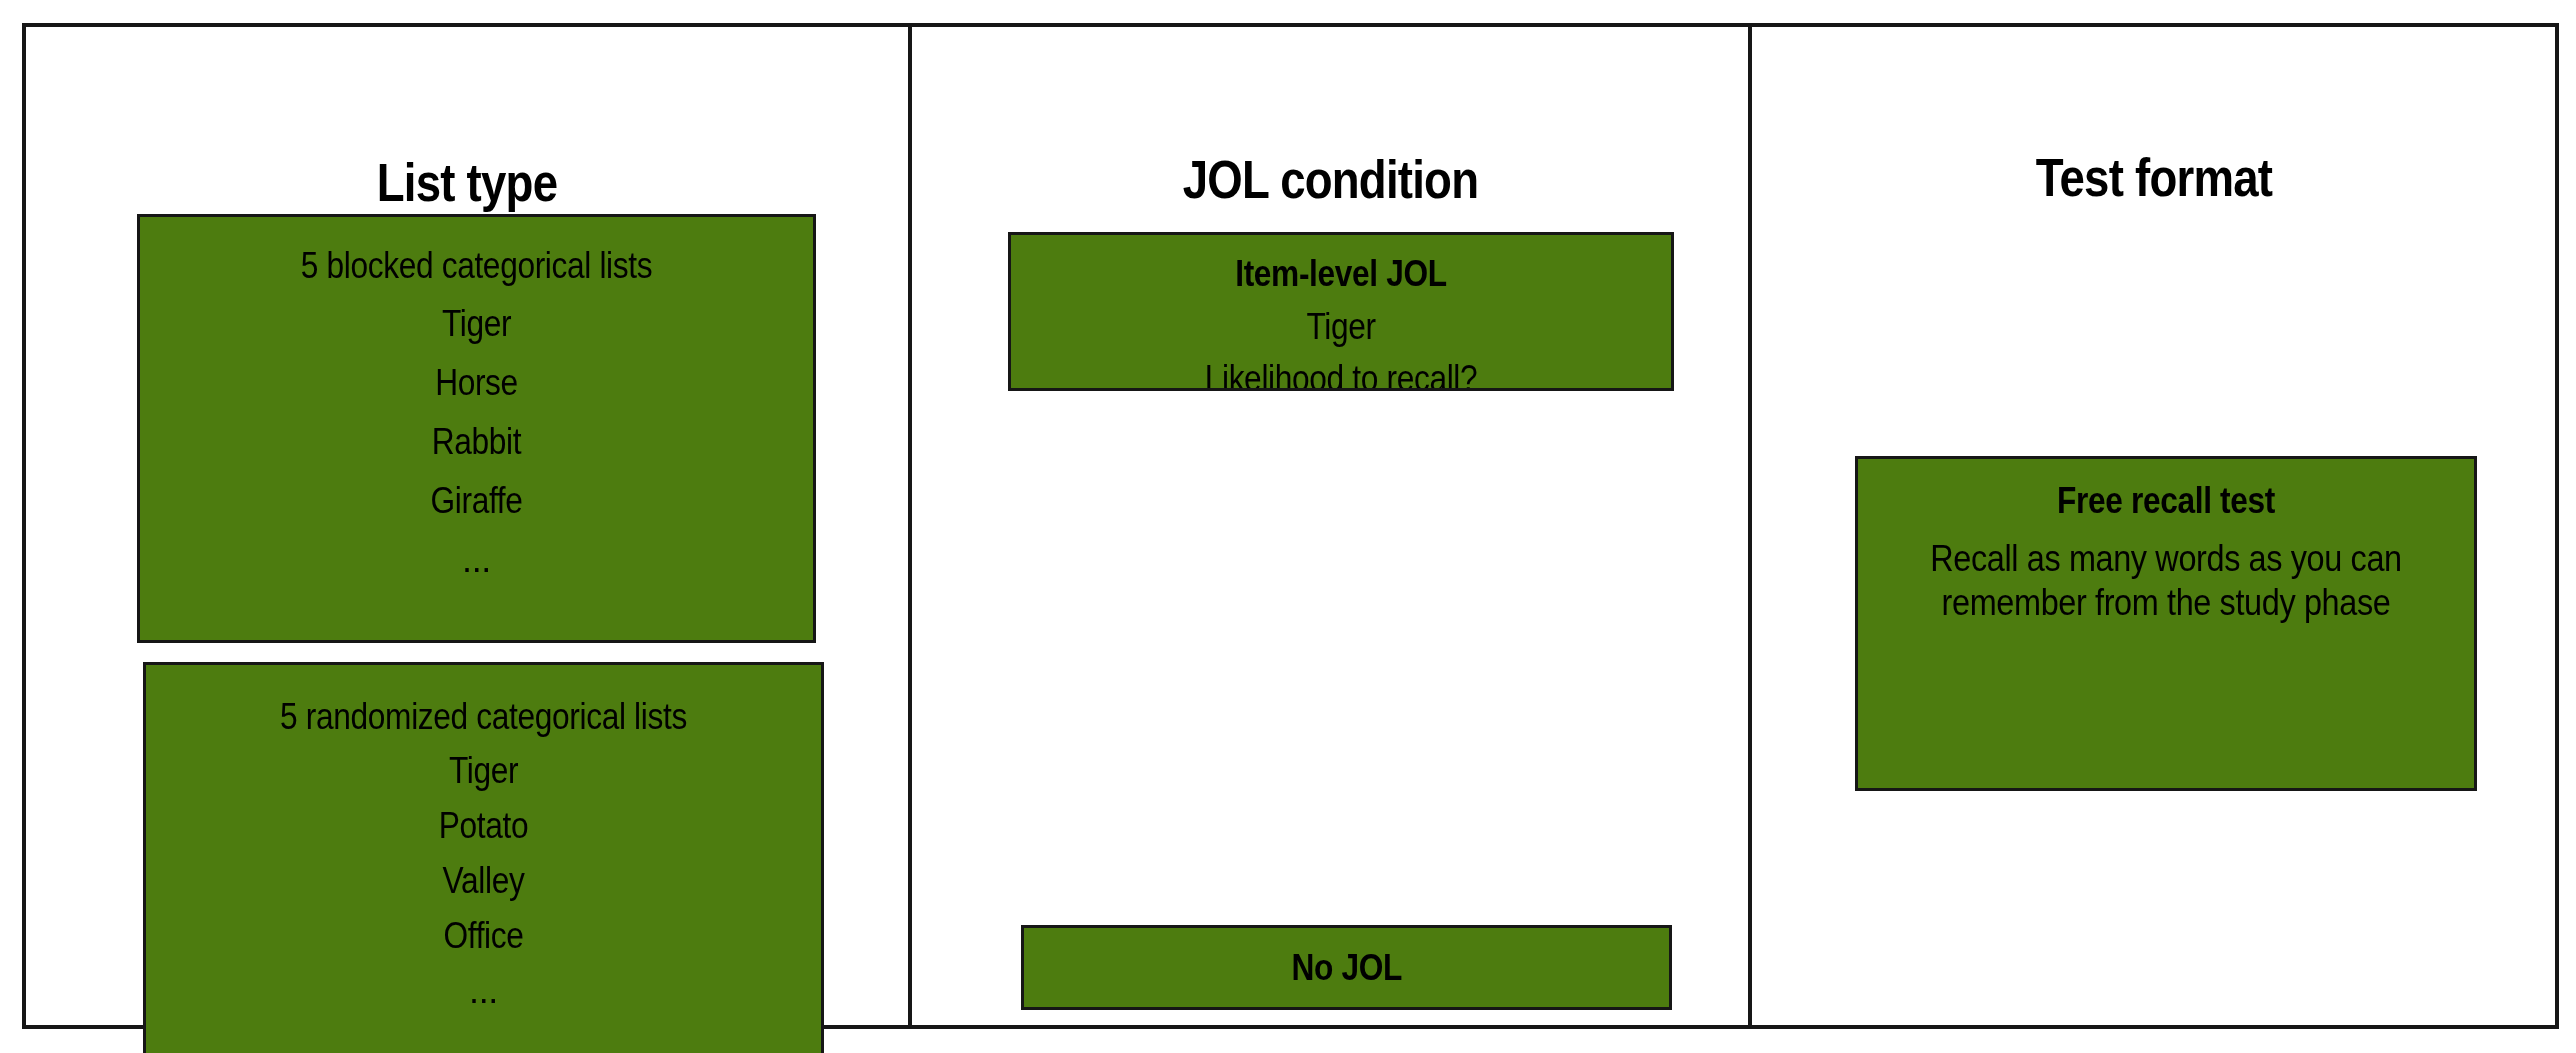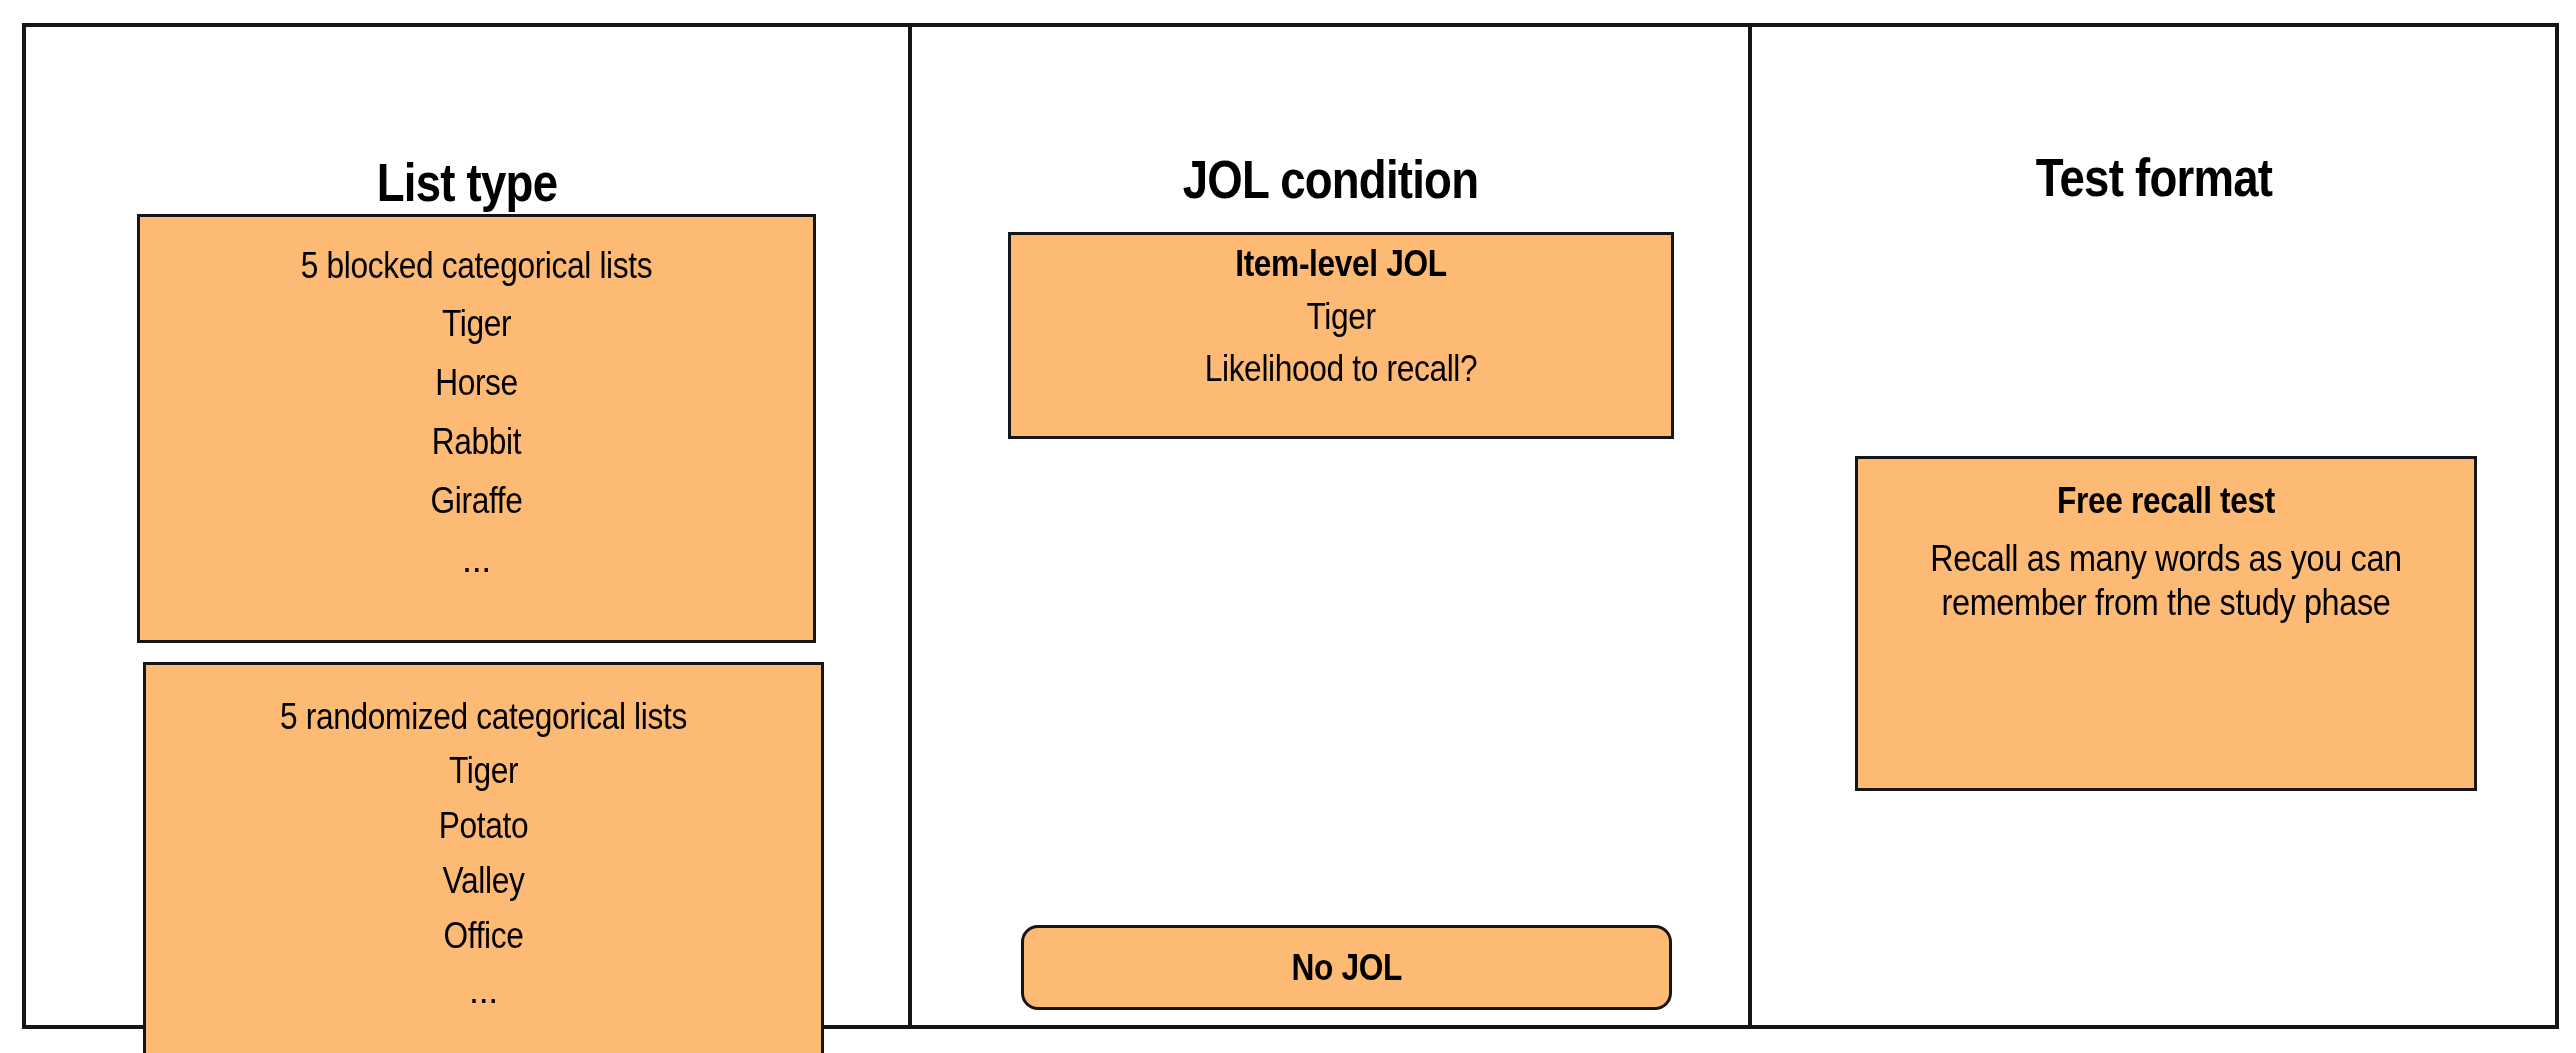"5 blocked categorical lists" .card { background: #fdba74 -> #4d7c0f }
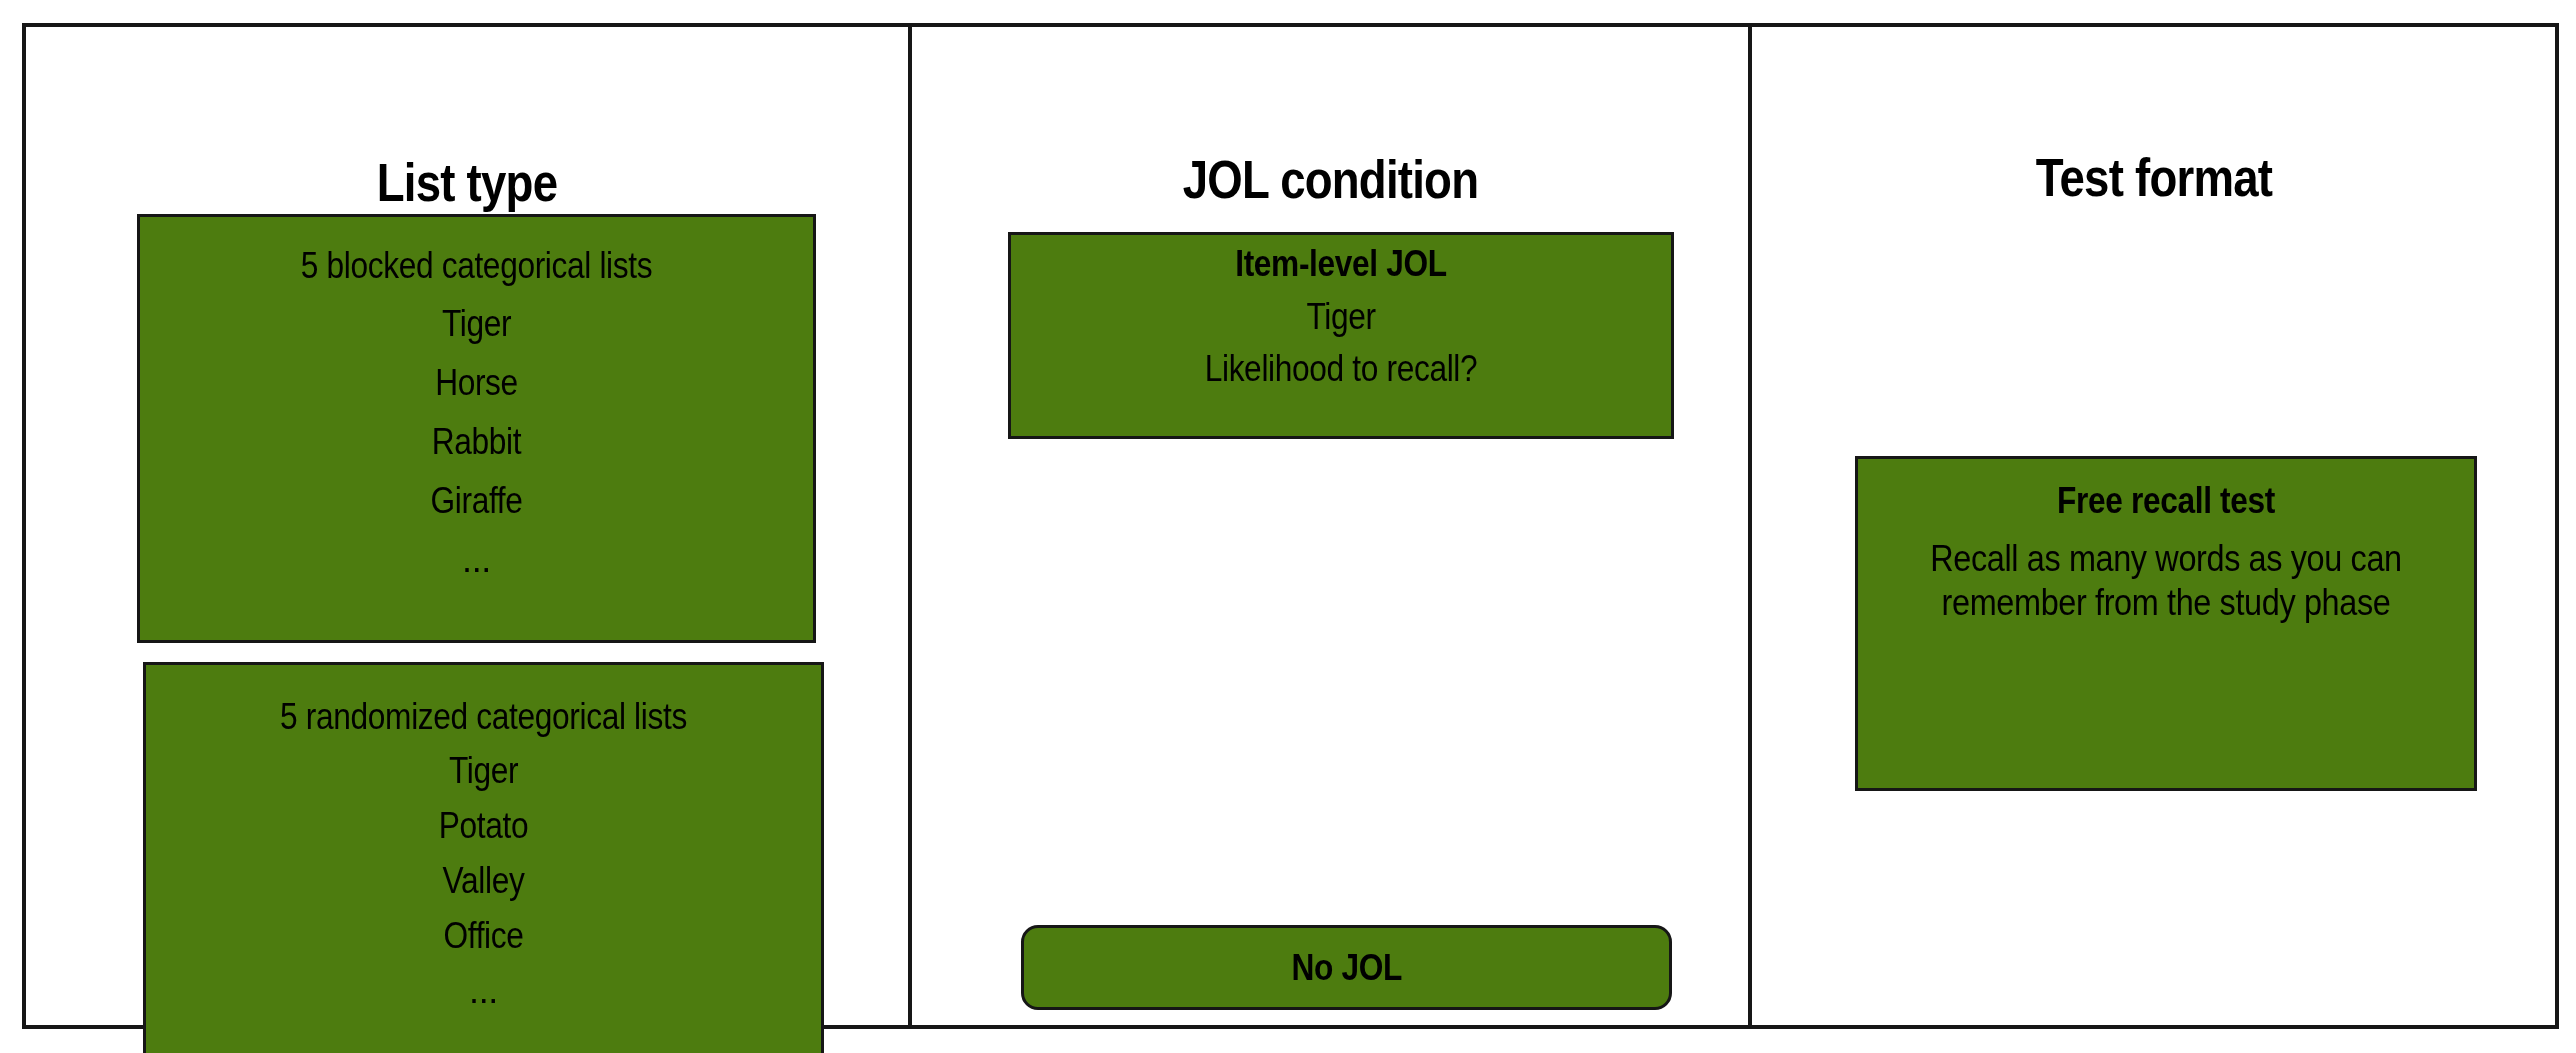"Item-level JOL" #card-item-jol { height: 207px -> 159px; padding-top: 11px -> 21px }
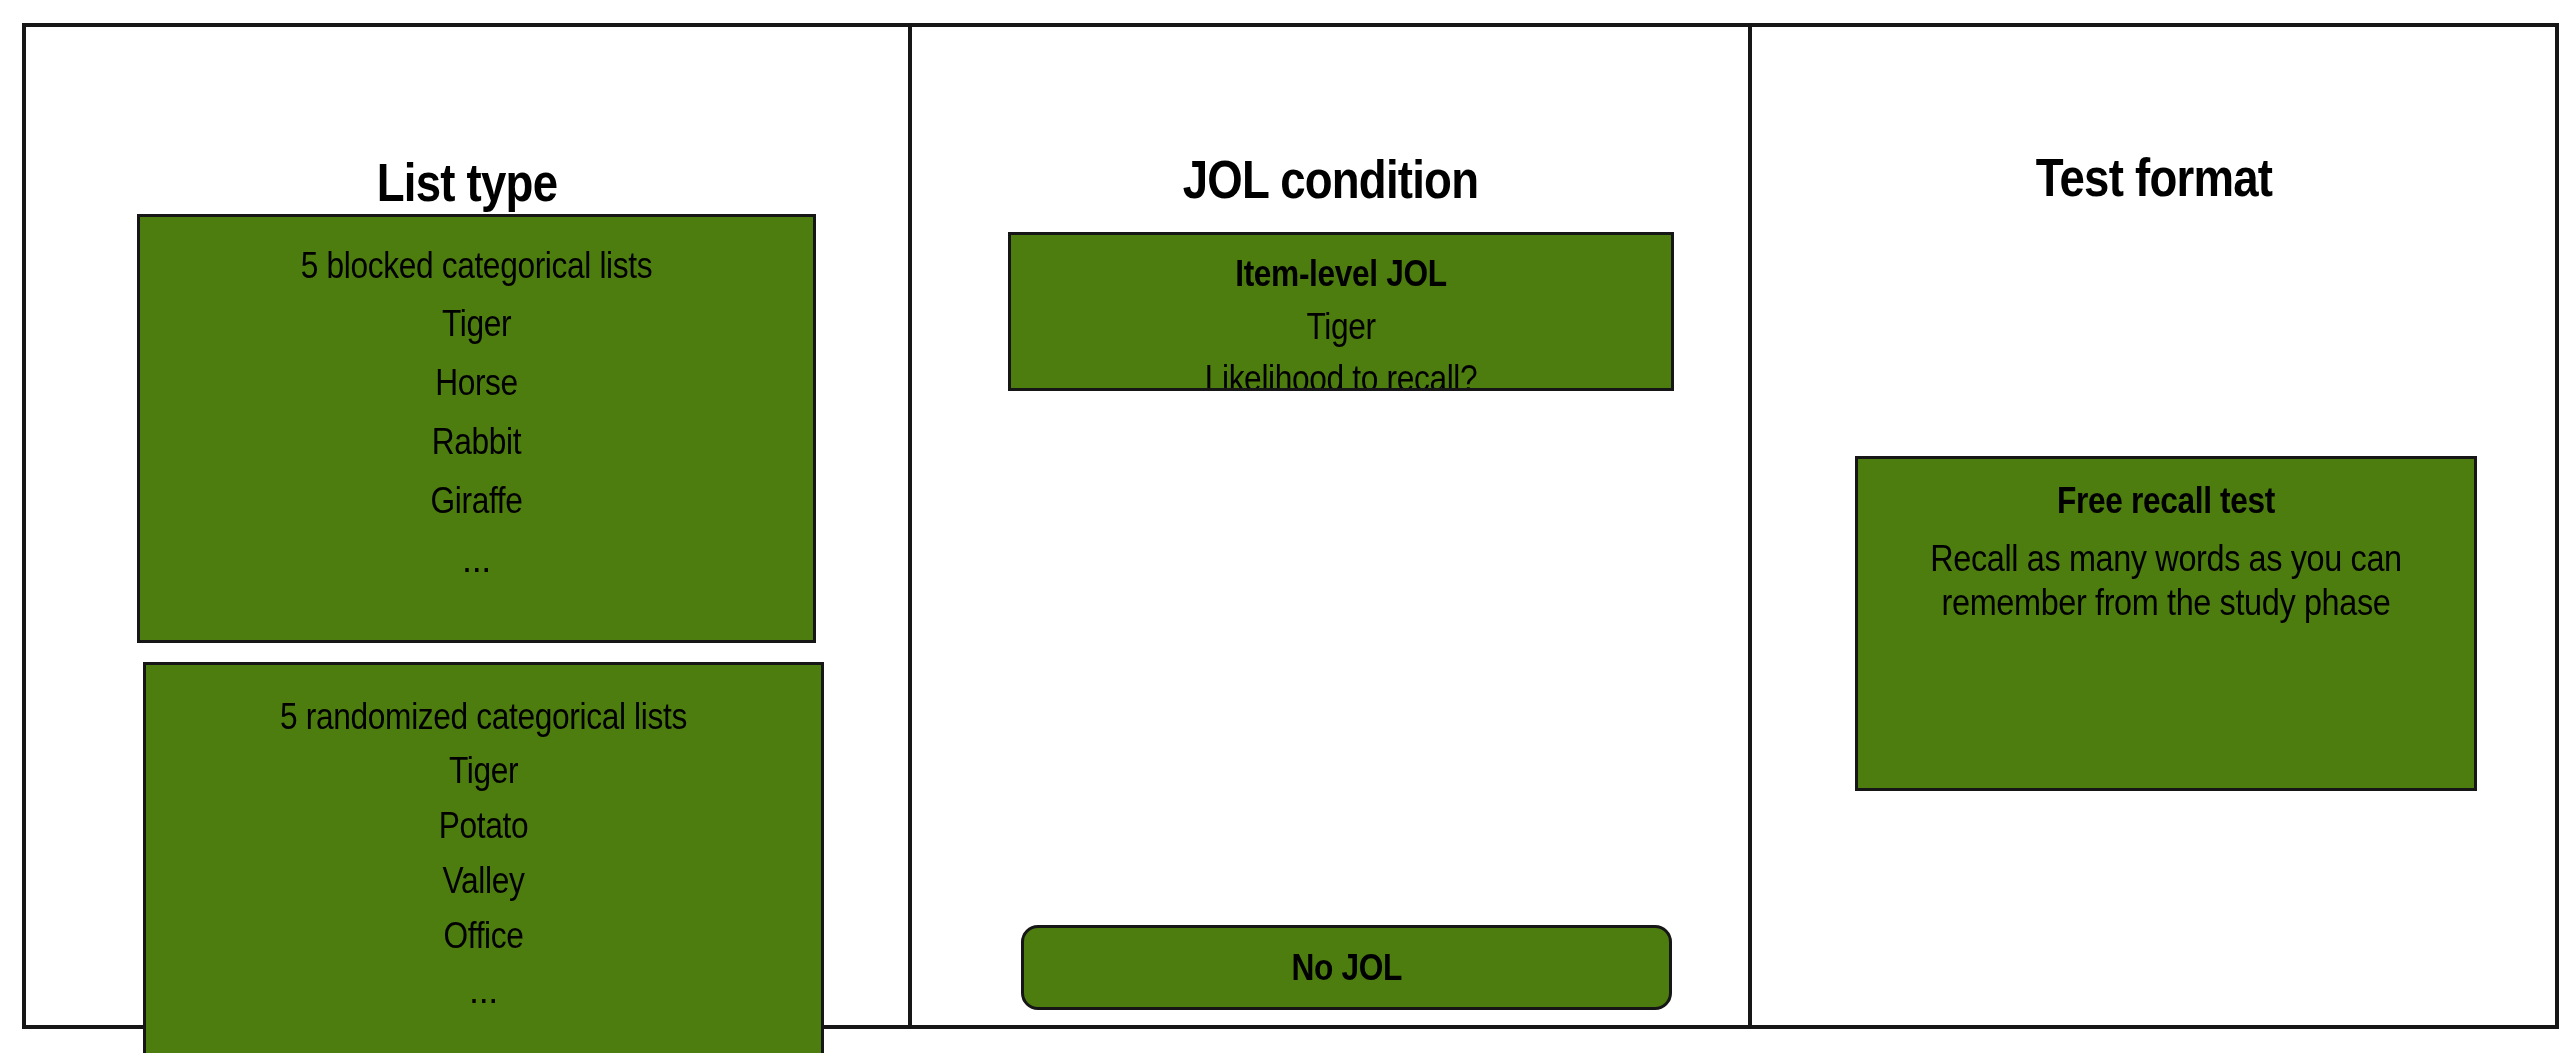"No JOL" #card-no-jol { border-radius: 17px -> none }
